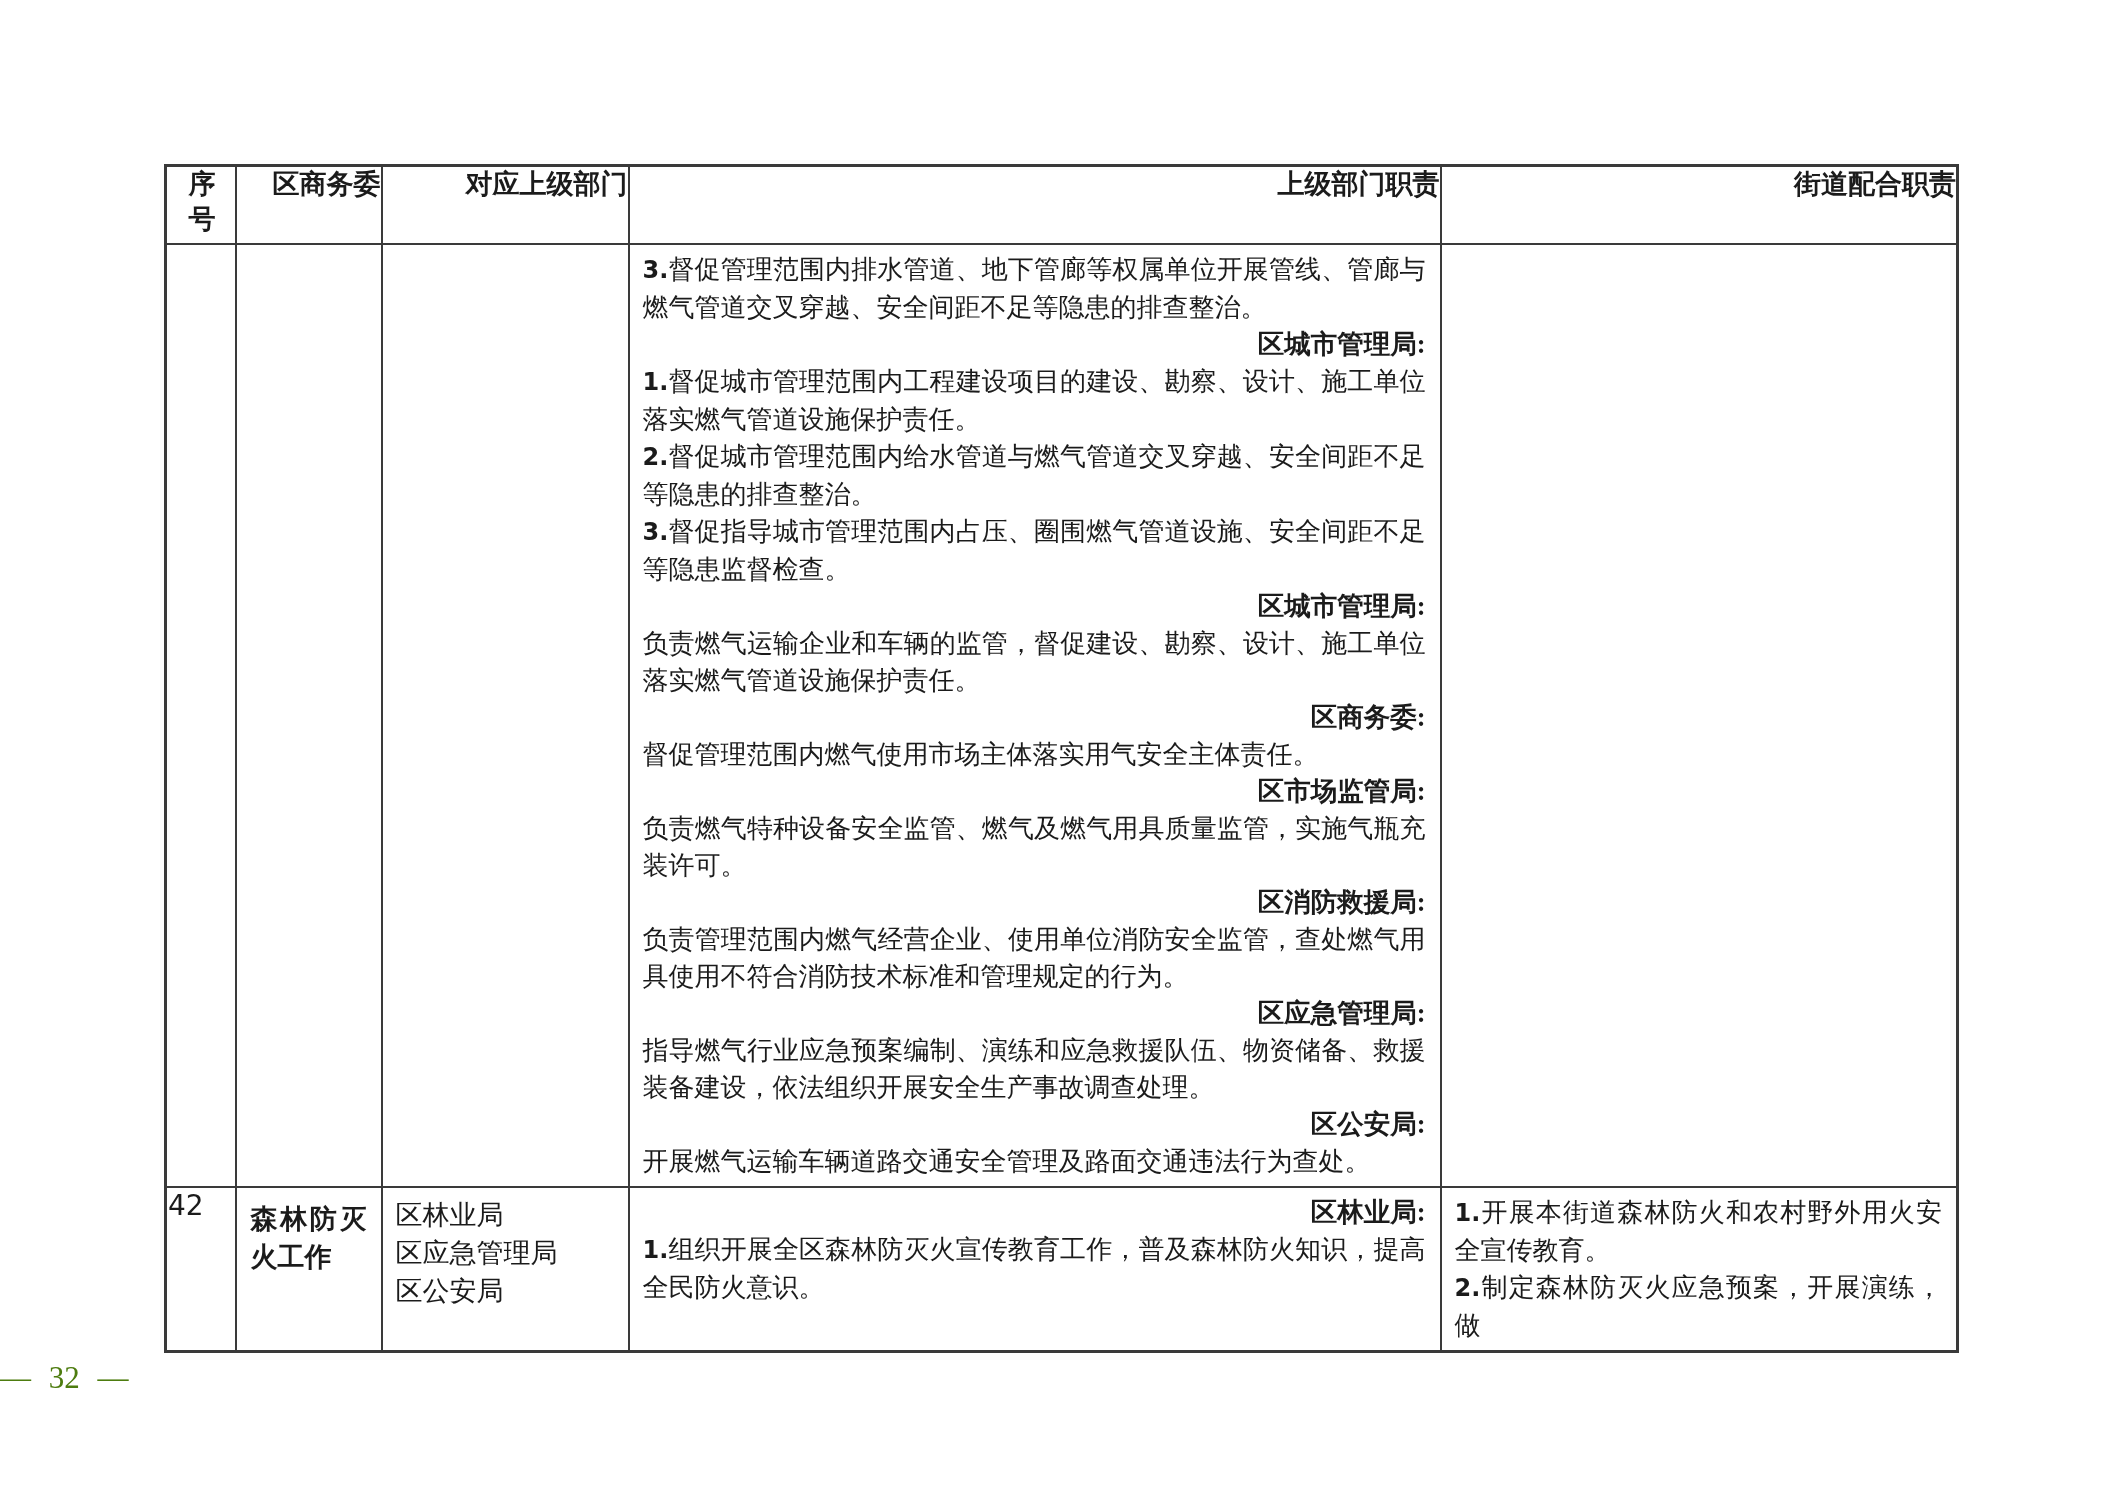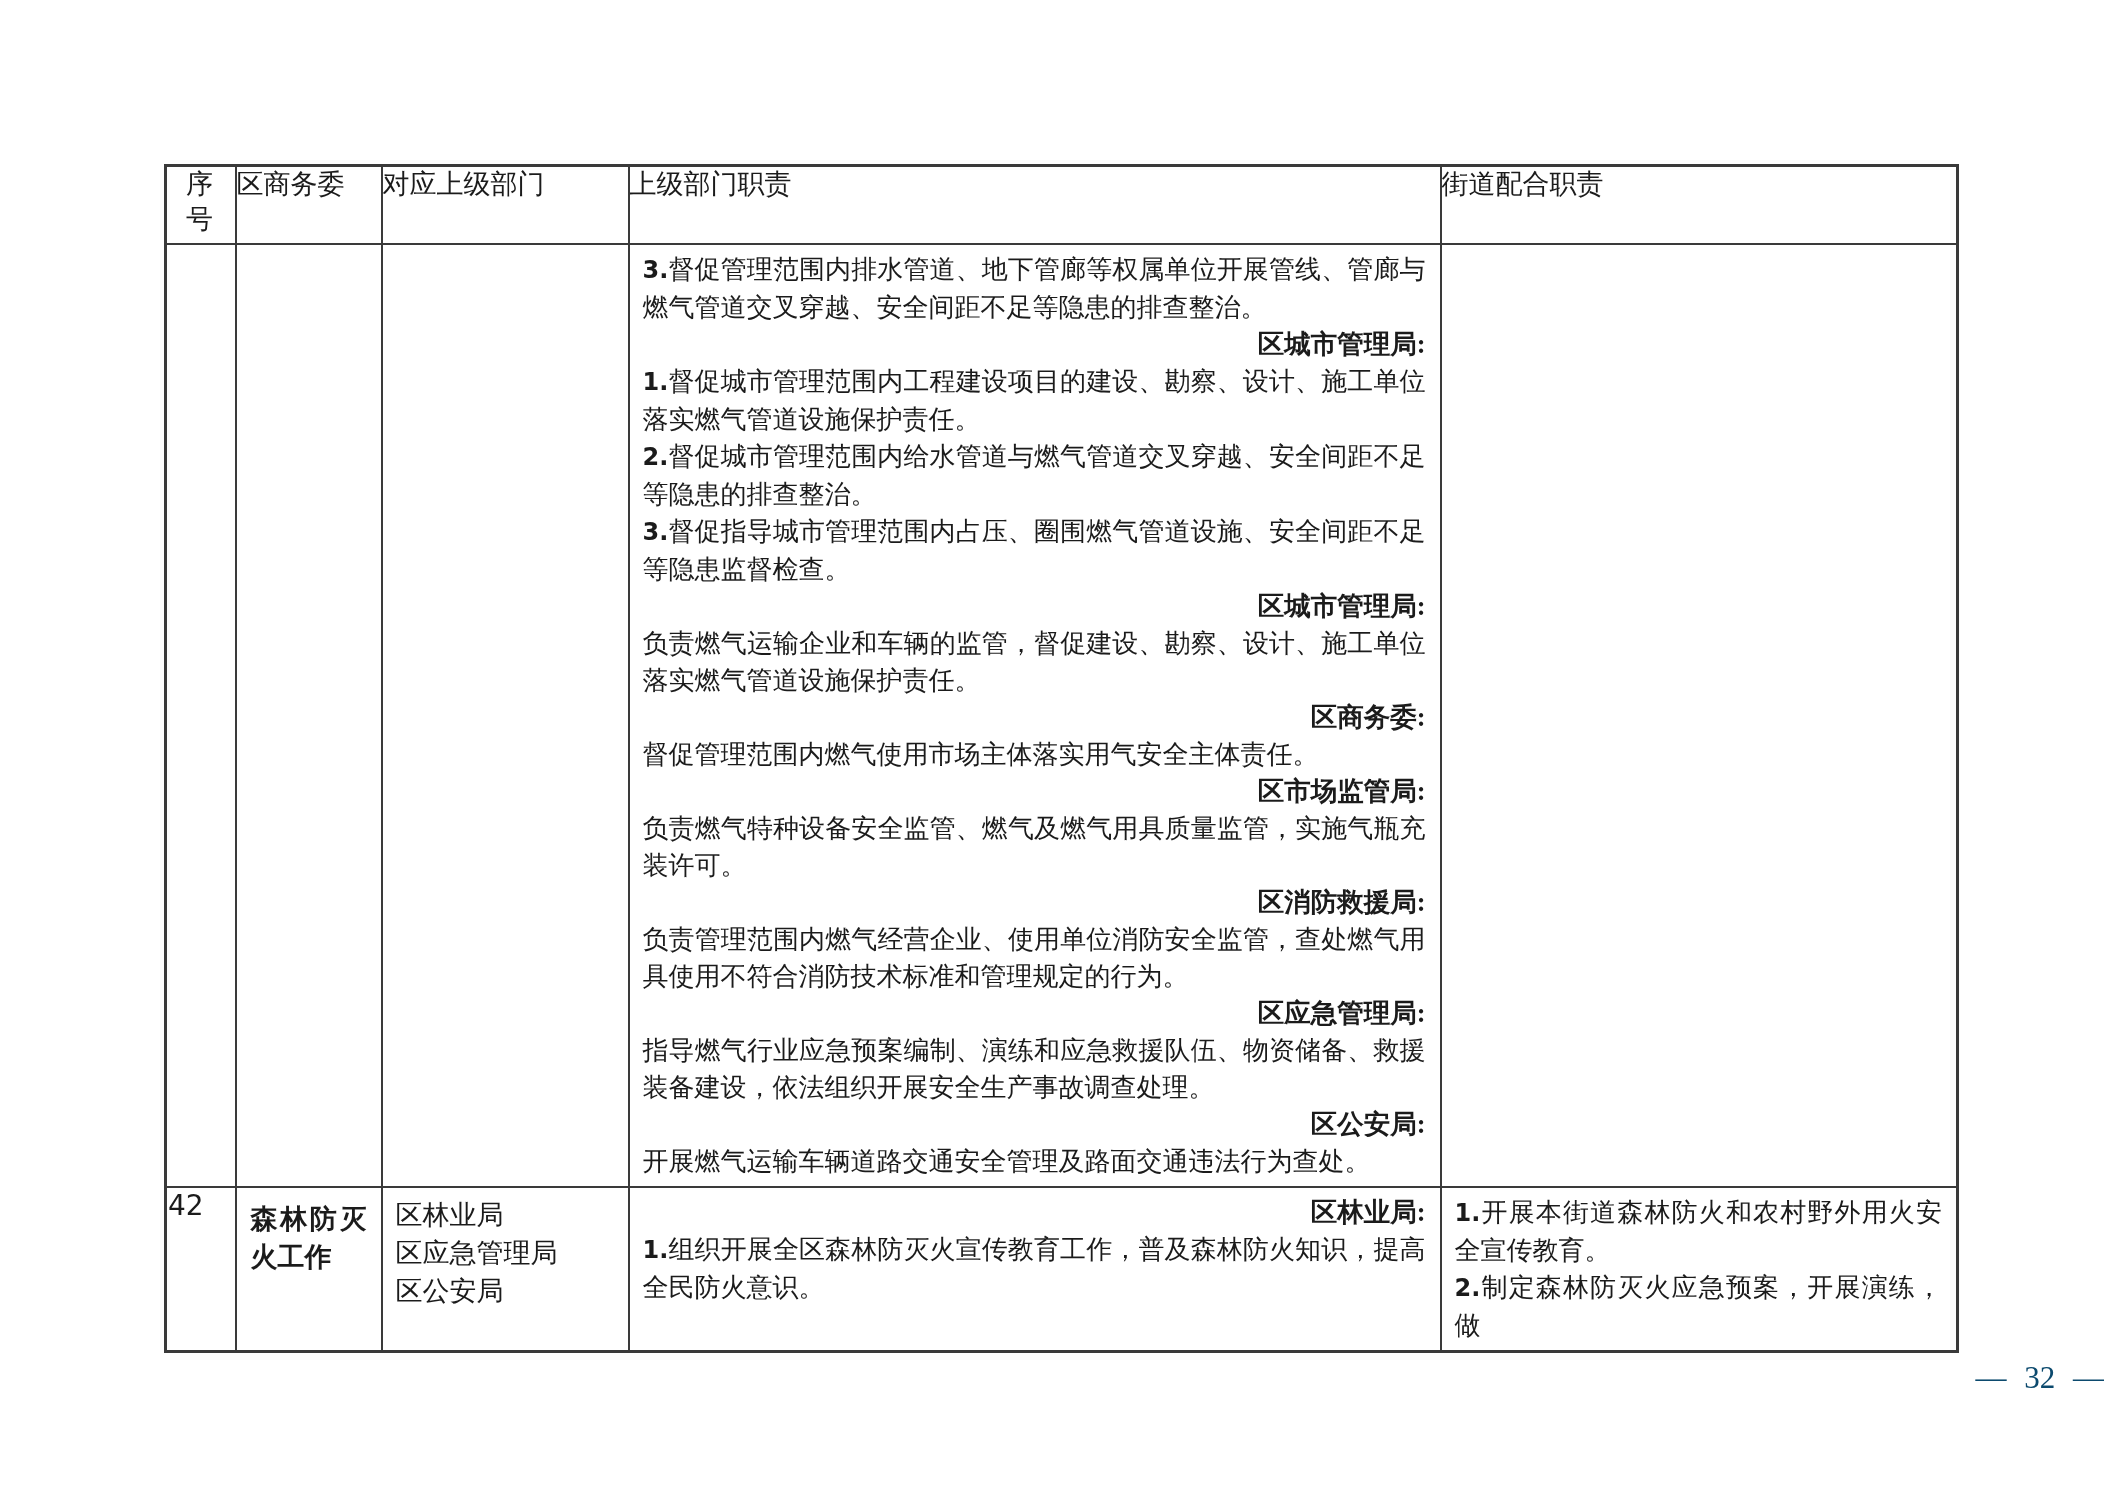"序号" thead th { font-weight: normal -> bold; text-align: left -> right }
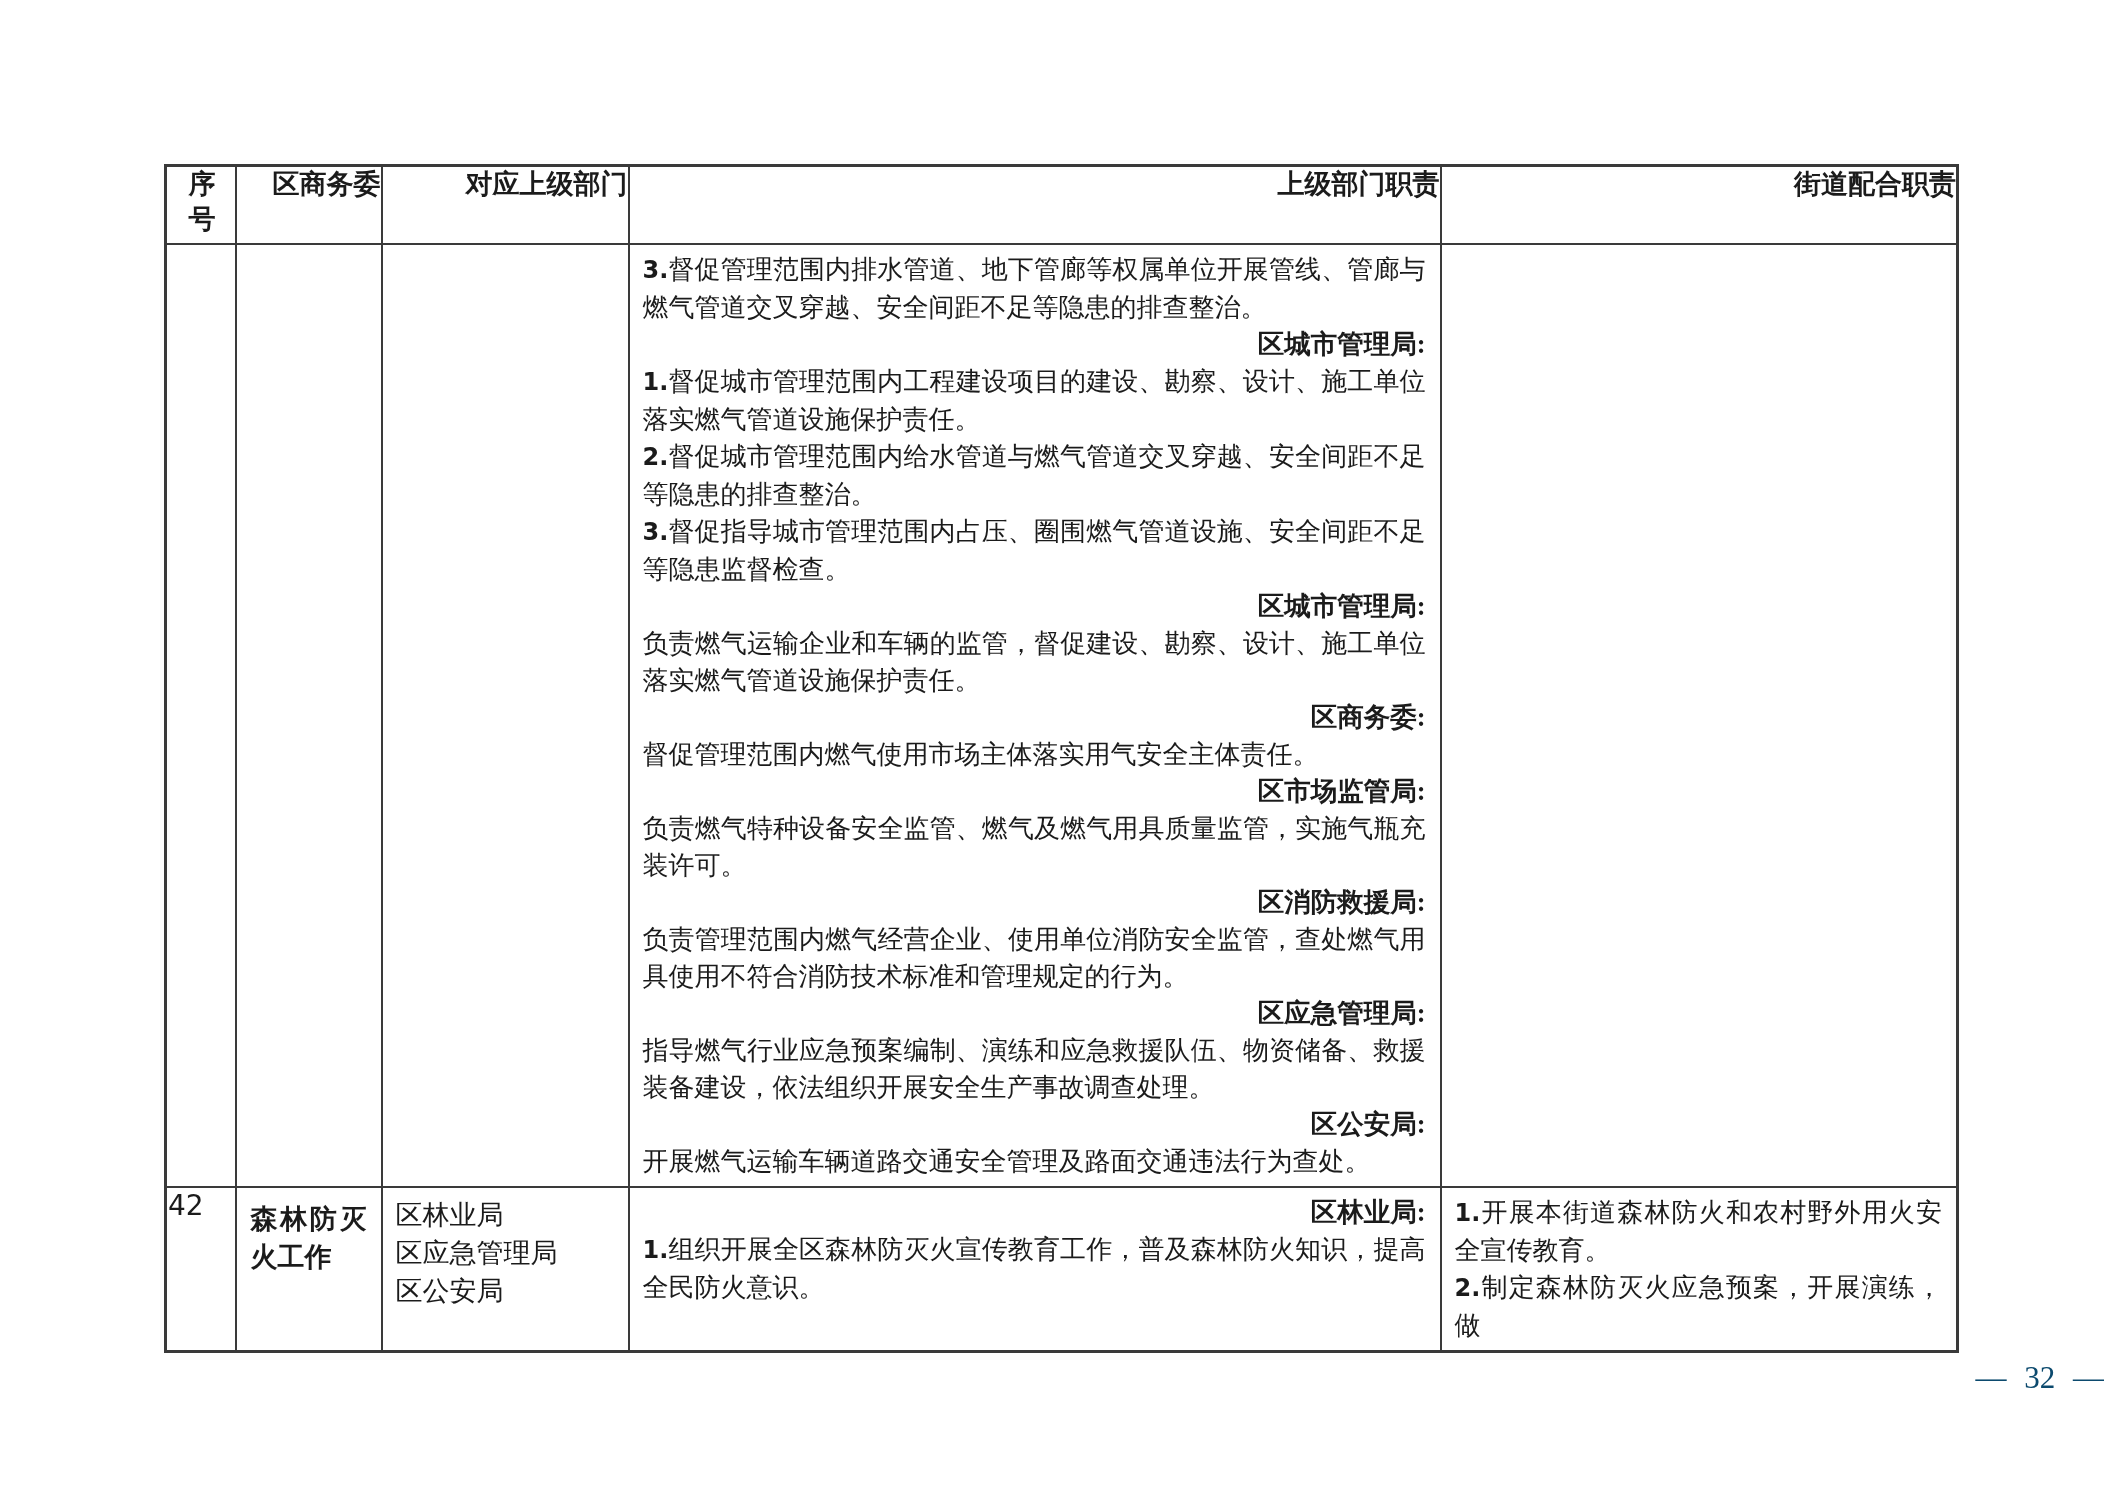"— 32 —" .page-number { color: #0c4a6e -> #4d7c0f; text-align: right -> left }
